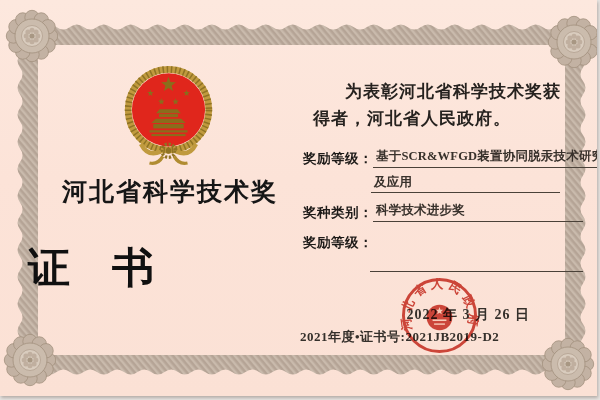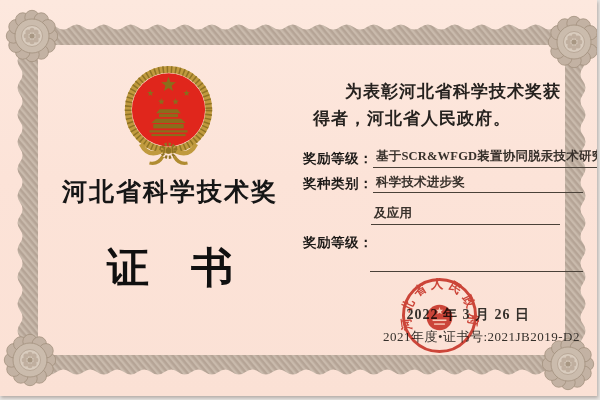"奖种类别：" div.row { order: before "及应用" -> after "及应用" }
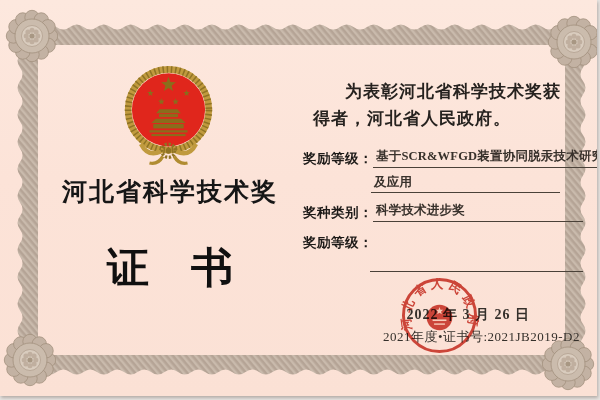"证 书" .cert-title { text-align: center -> left }
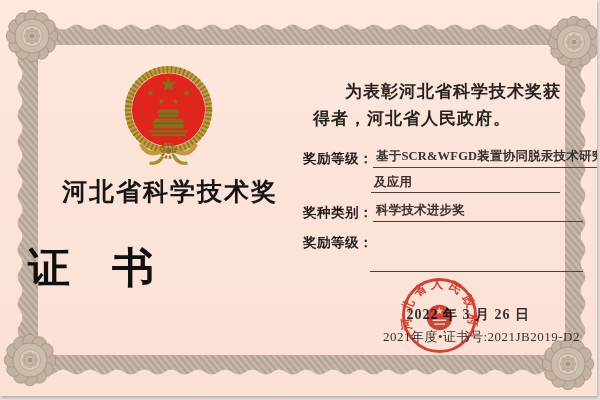"2021年度•证书号:2021JB2019-D2" .cert-no { font-weight: normal -> bold; text-align: right -> left }
